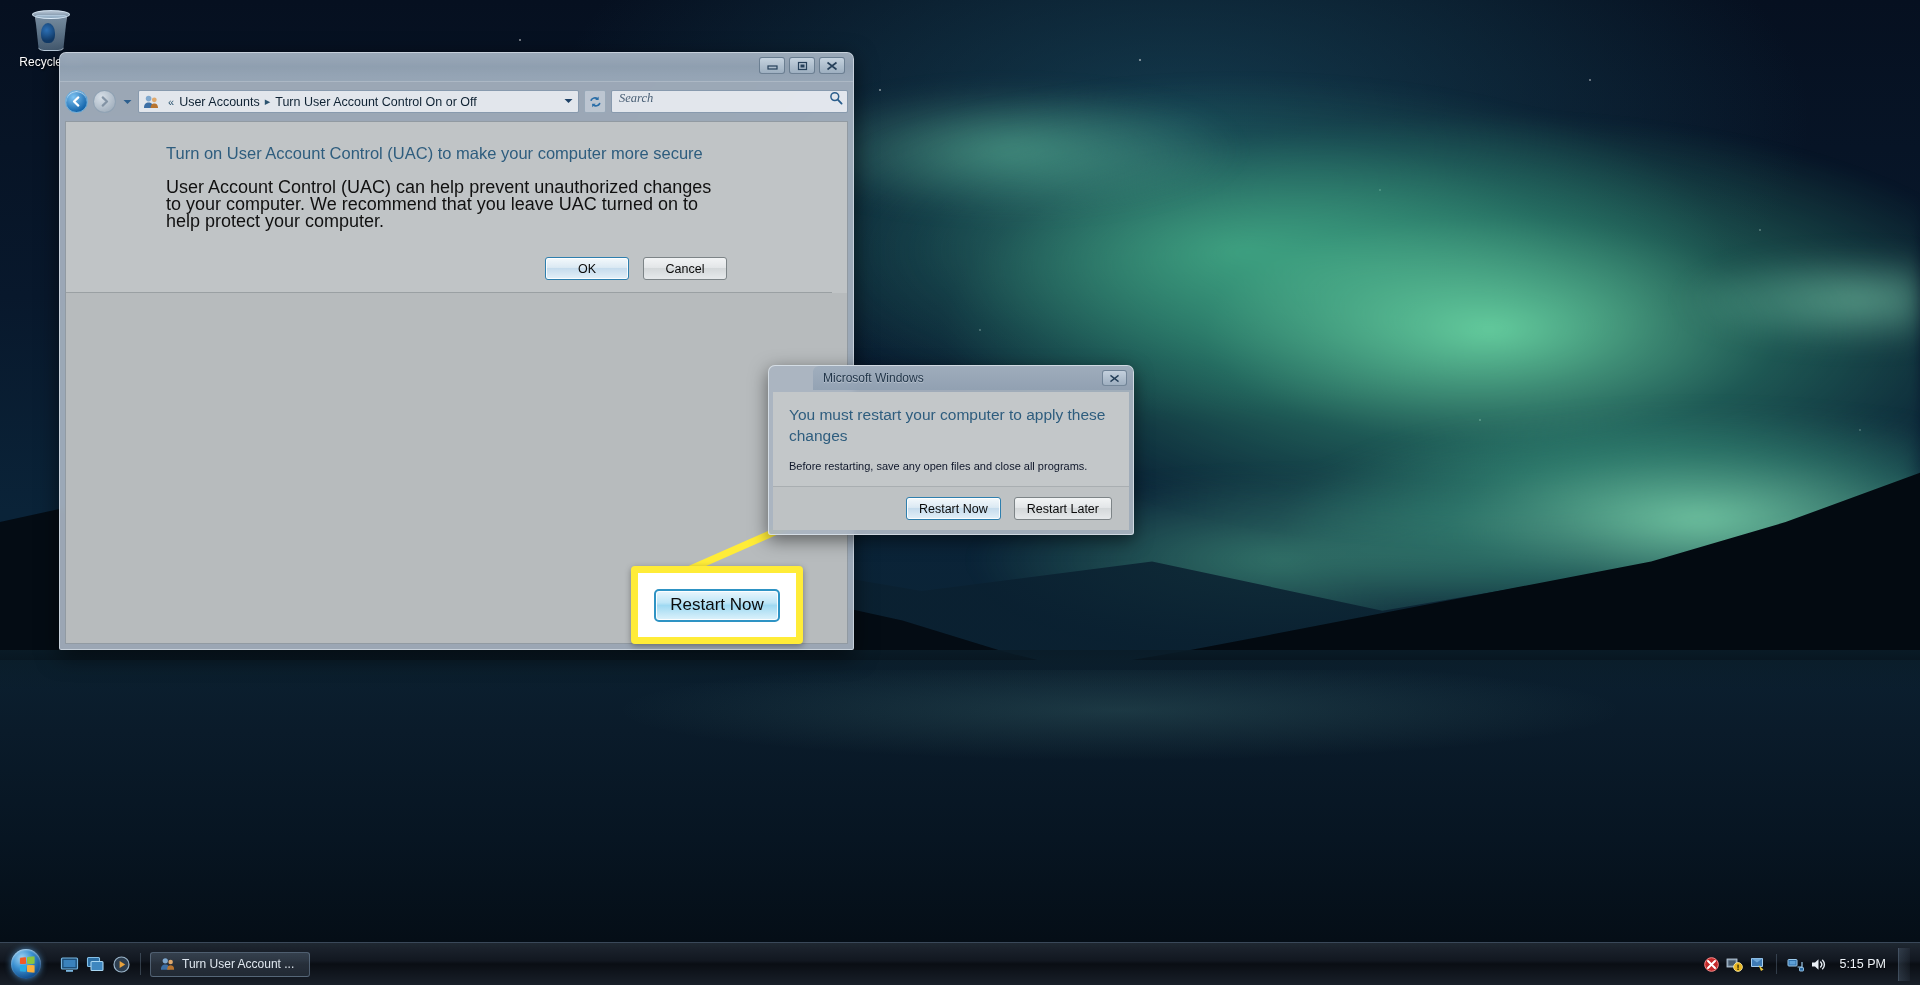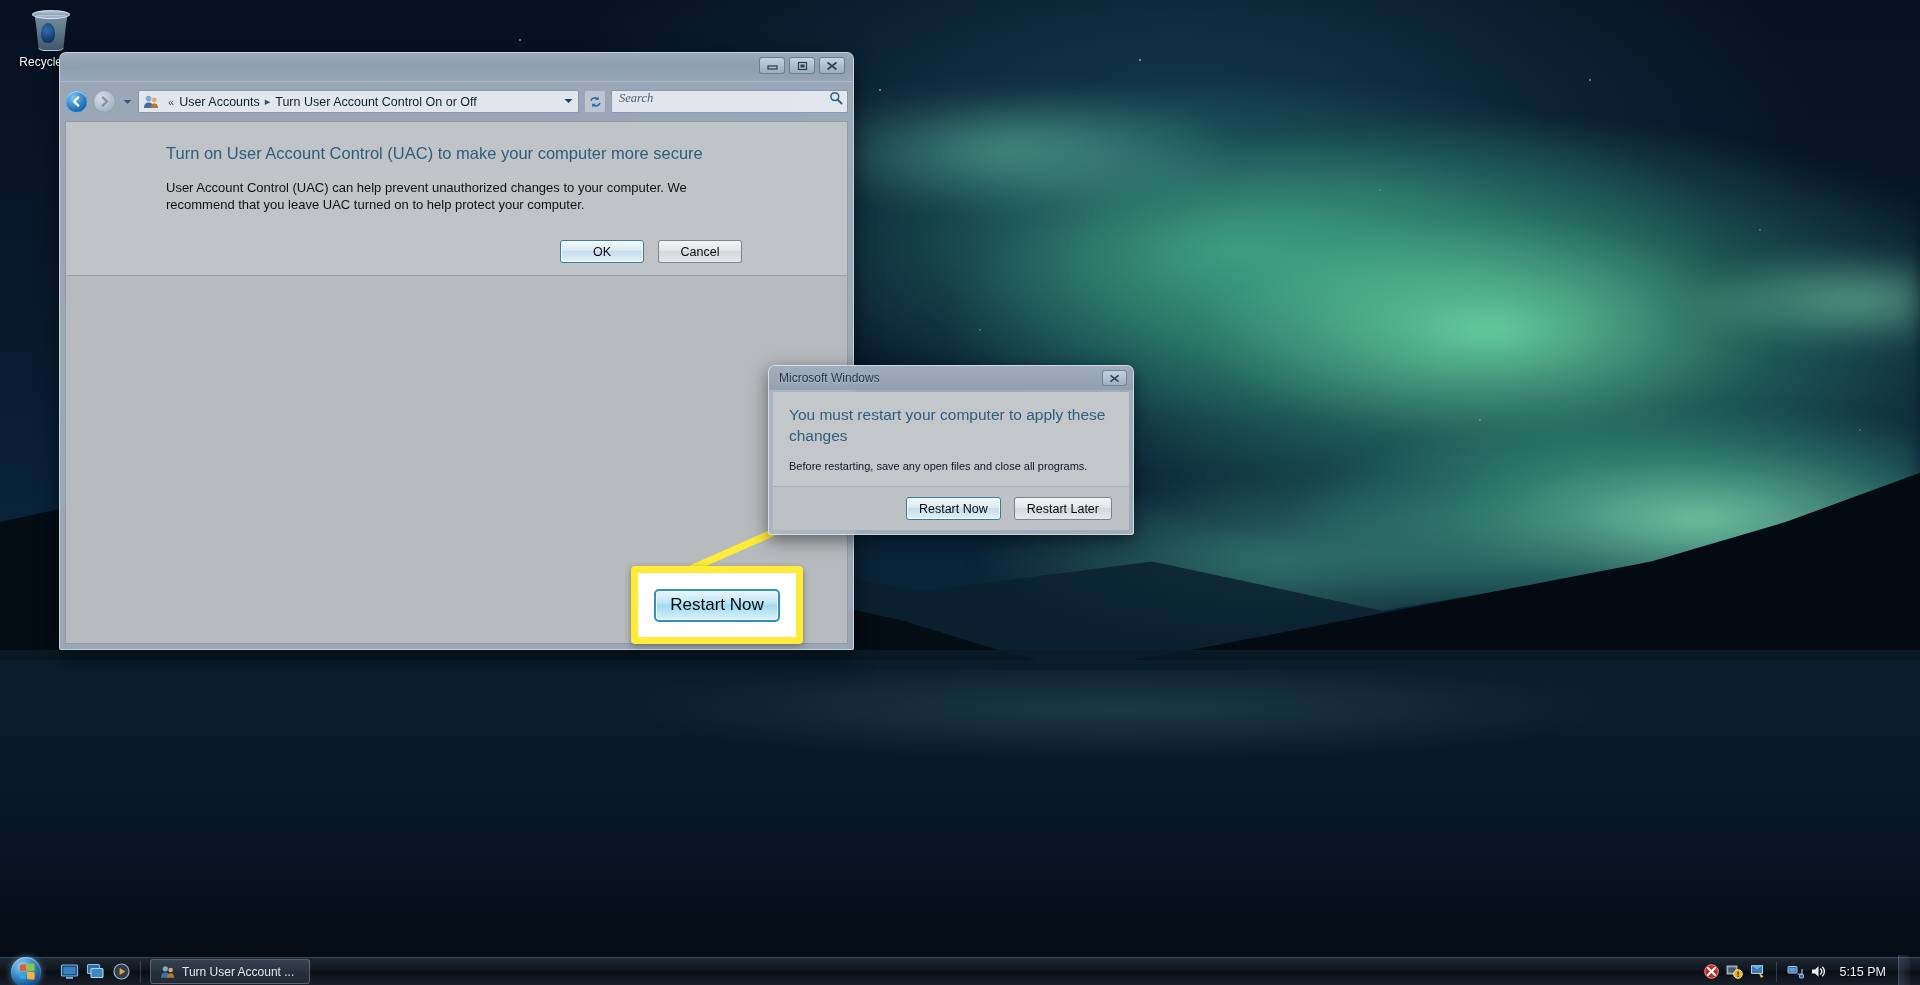"Turn on User Account Control" #uac-panel { padding: 22px 0 0 0 -> 22px 15px 0 0 }
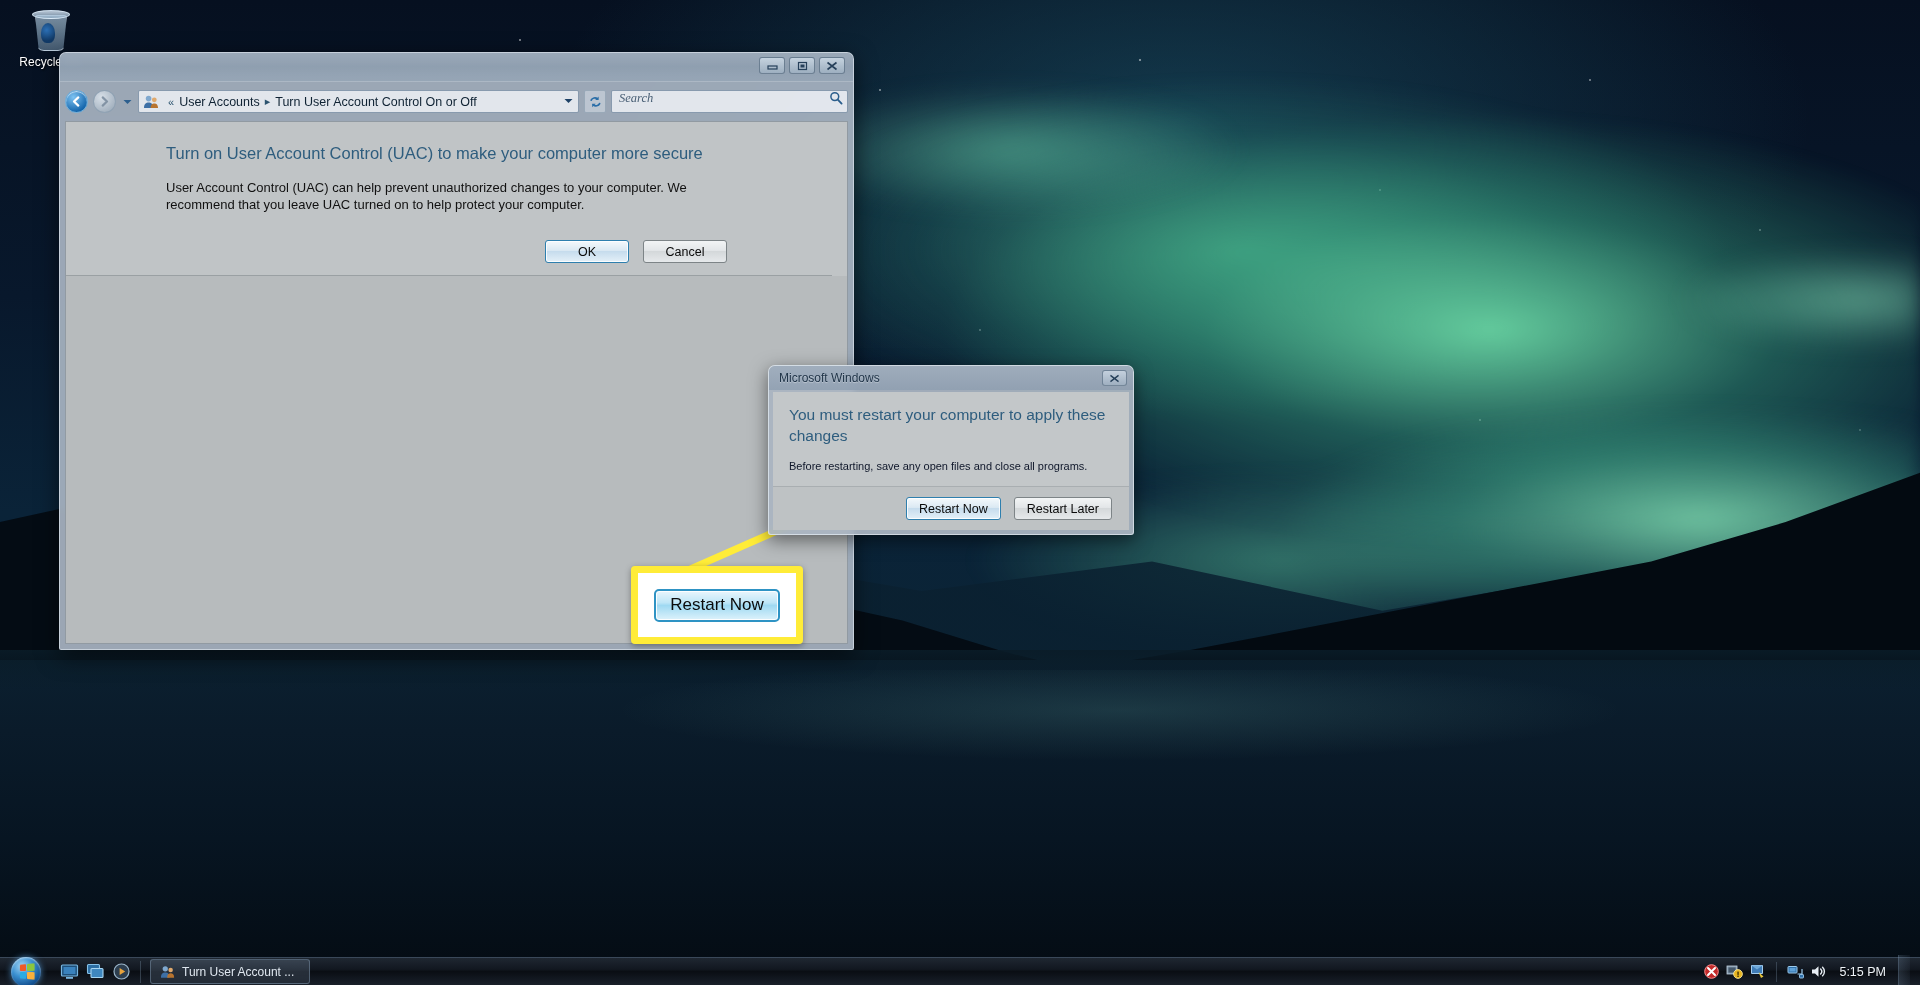"User Account Control (UAC) can" #uac-body { font-size: 13px -> 18px }
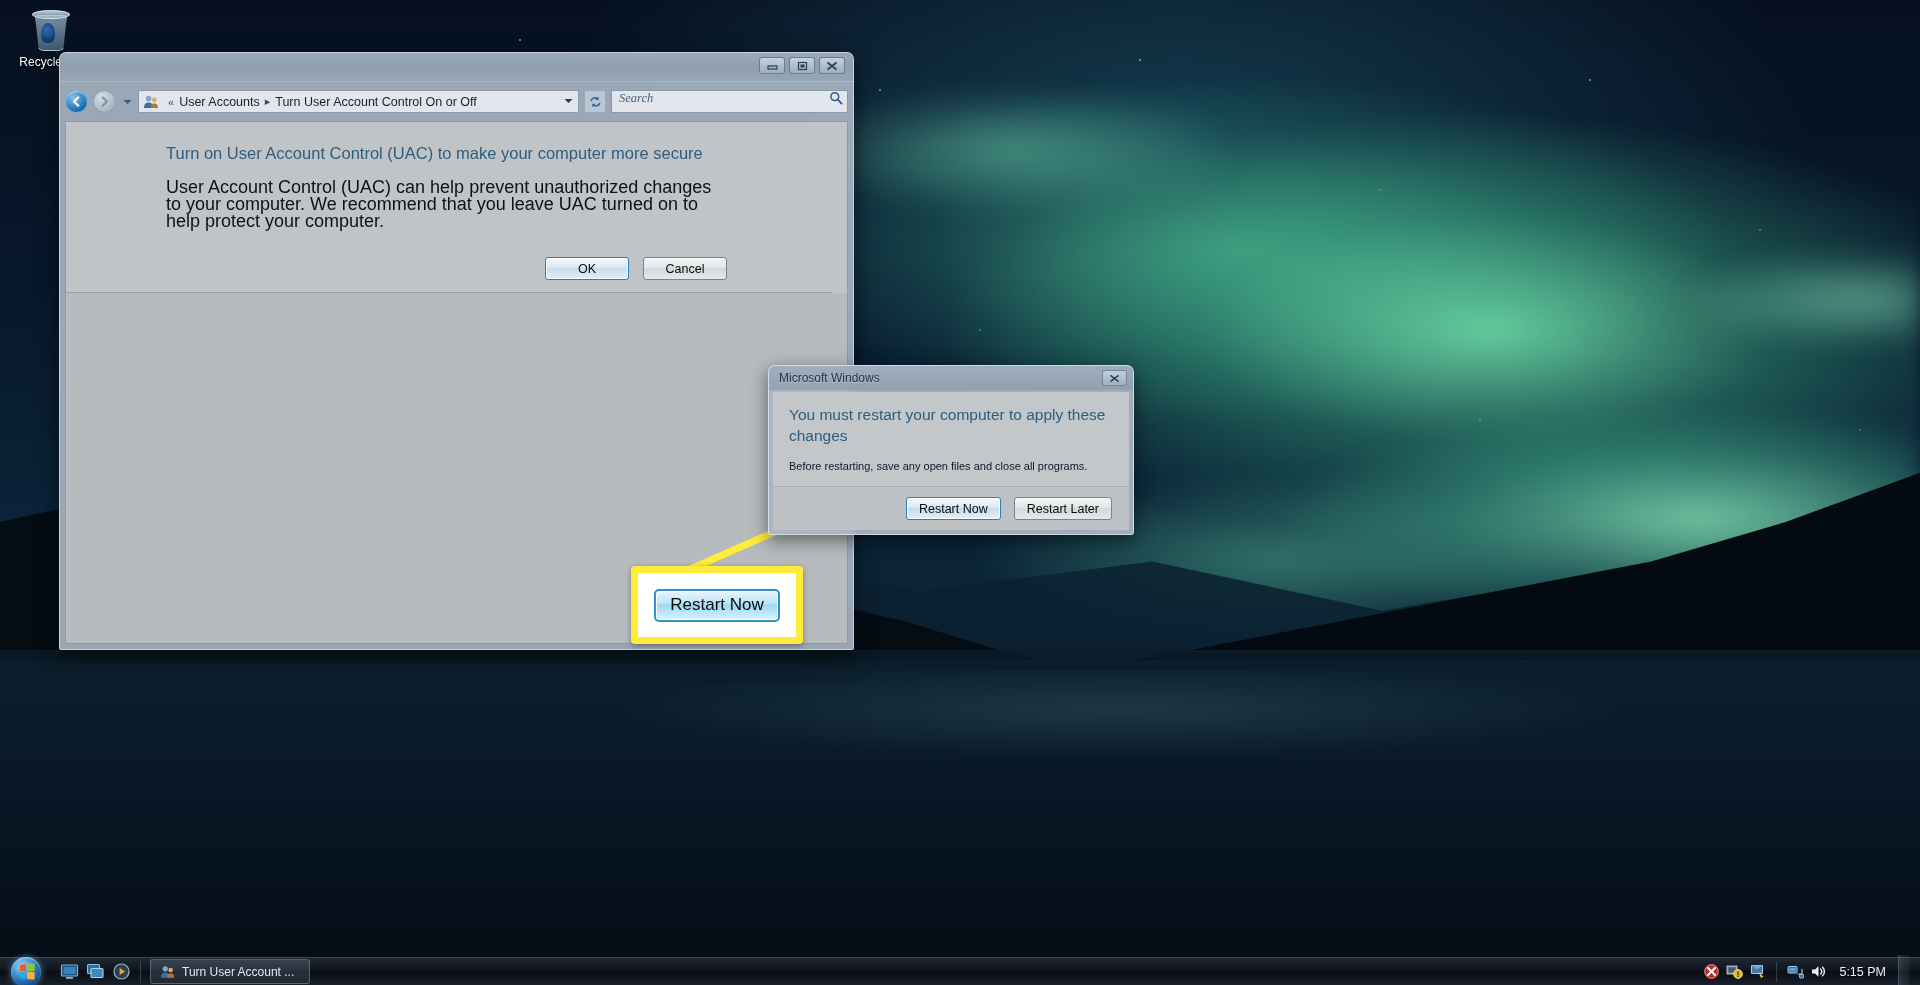"Microsoft Windows" #restart-dialog { padding-left: none -> 44px }
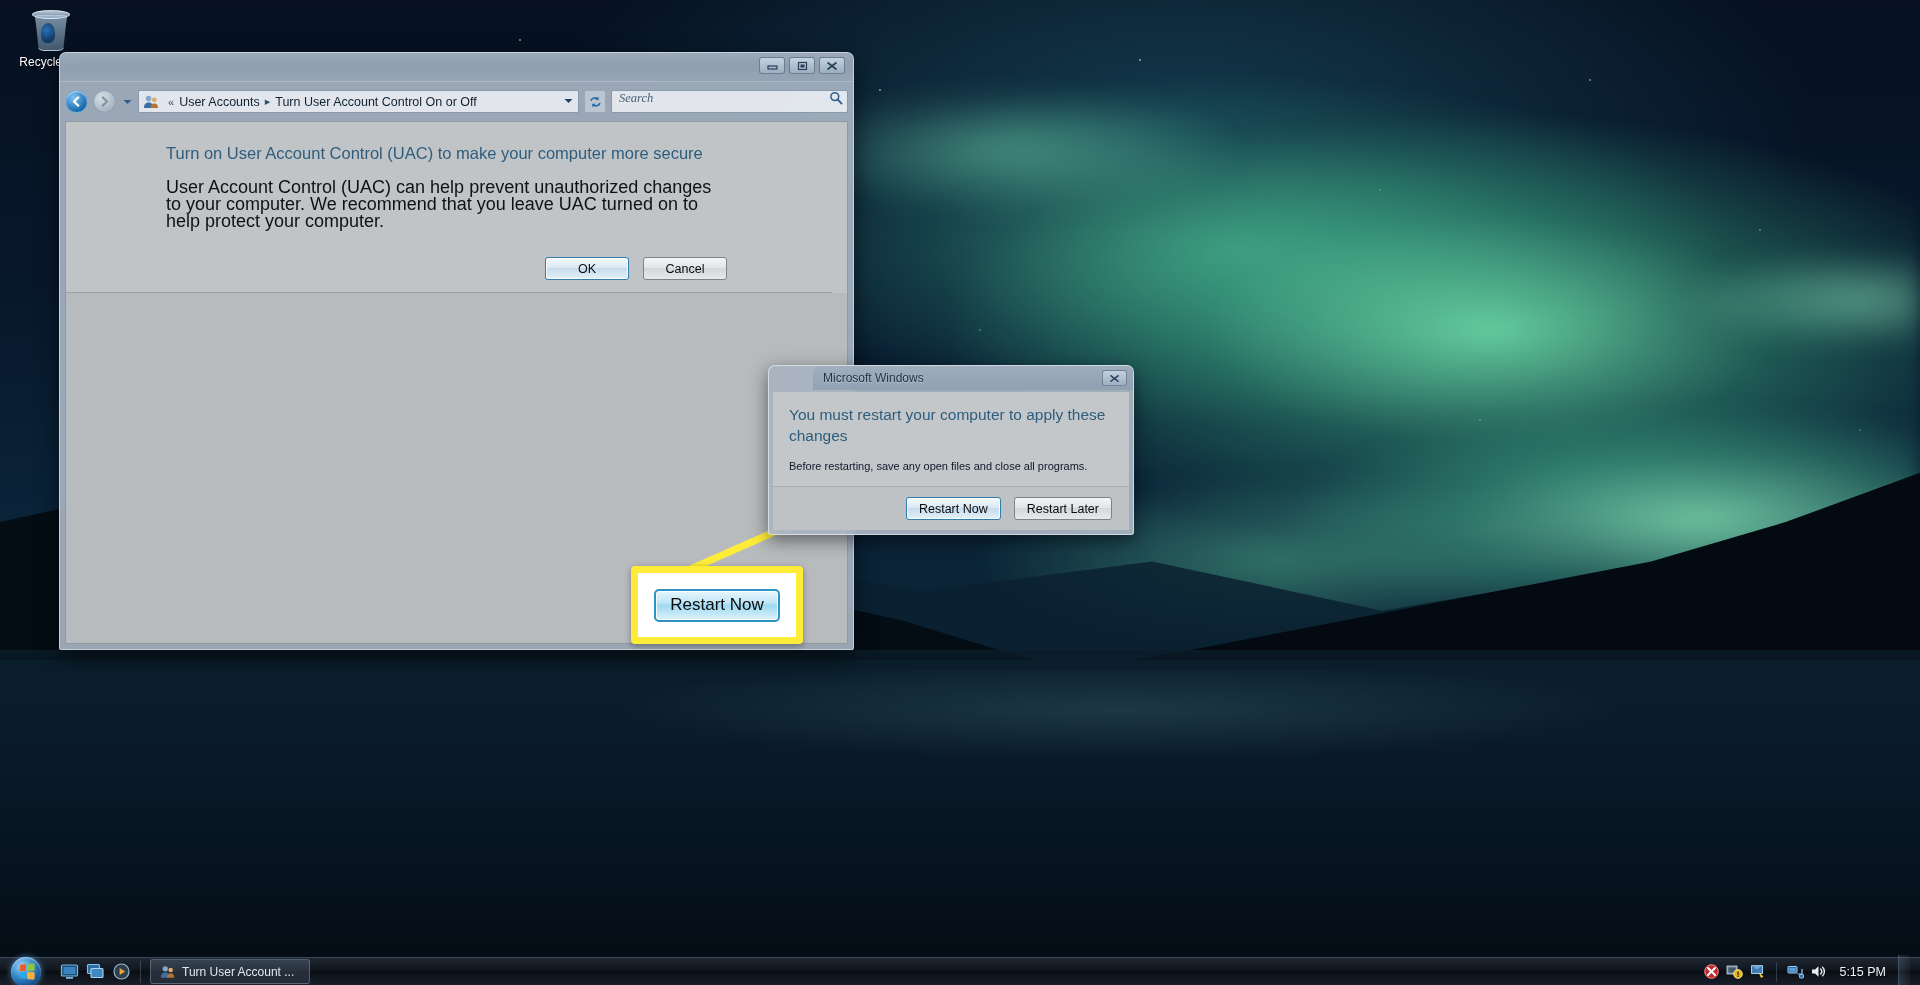"Turn User Account ..." #taskbar { height: 28px -> 43px }
